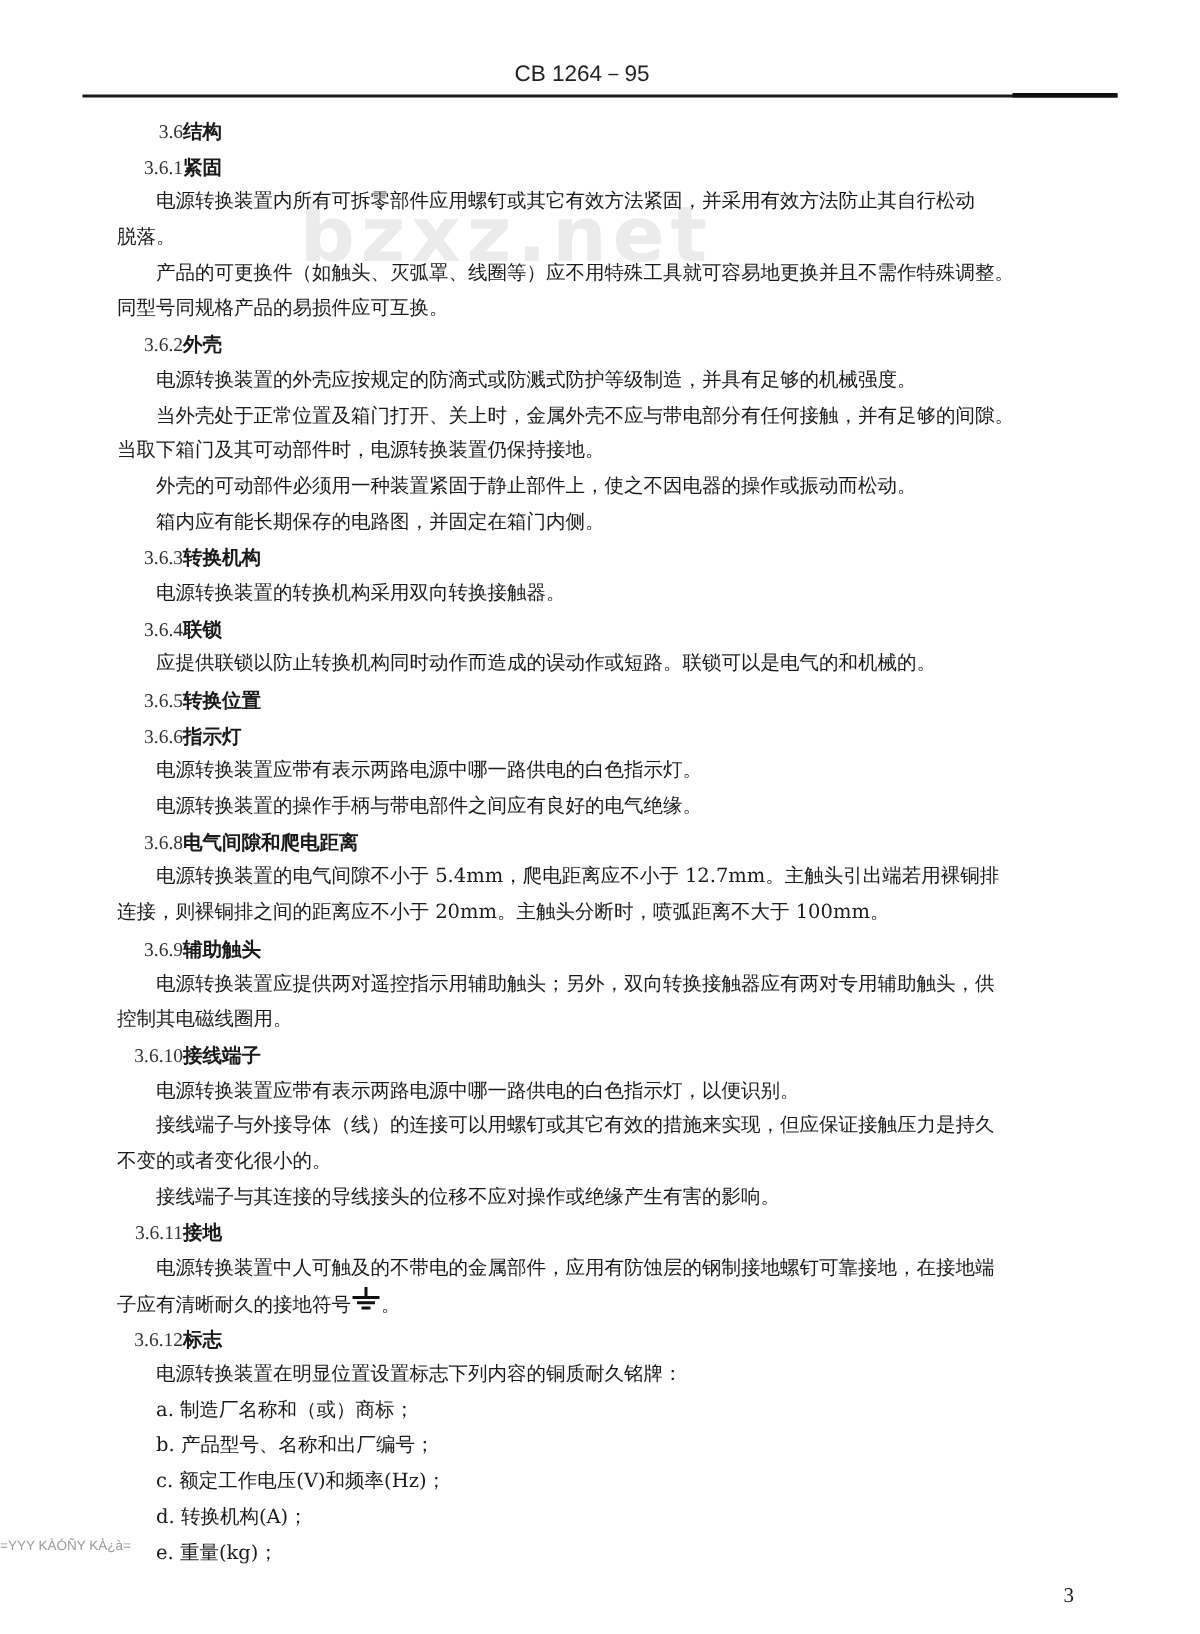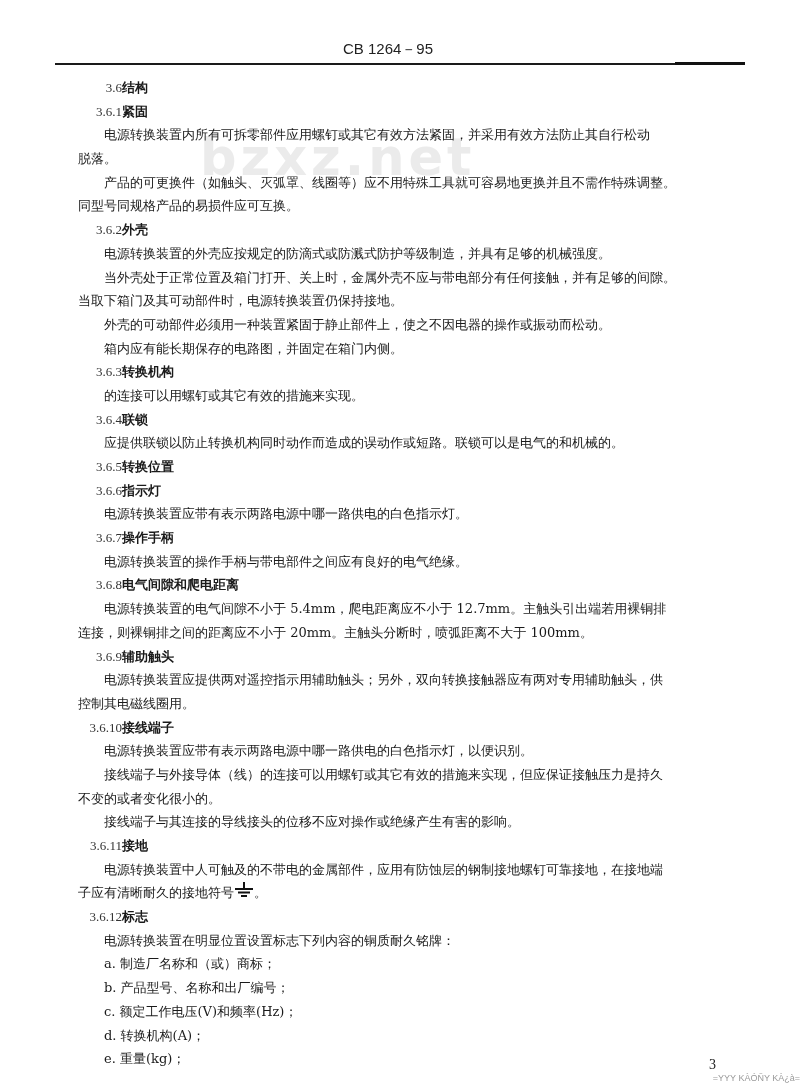"的连接可以用螺钉或其它有效的措施来实现。" div.line { text: 的连接可以用螺钉或其它有效的措施来实现 -> 电源转换装置的转换机构采用双向转换接触器 }
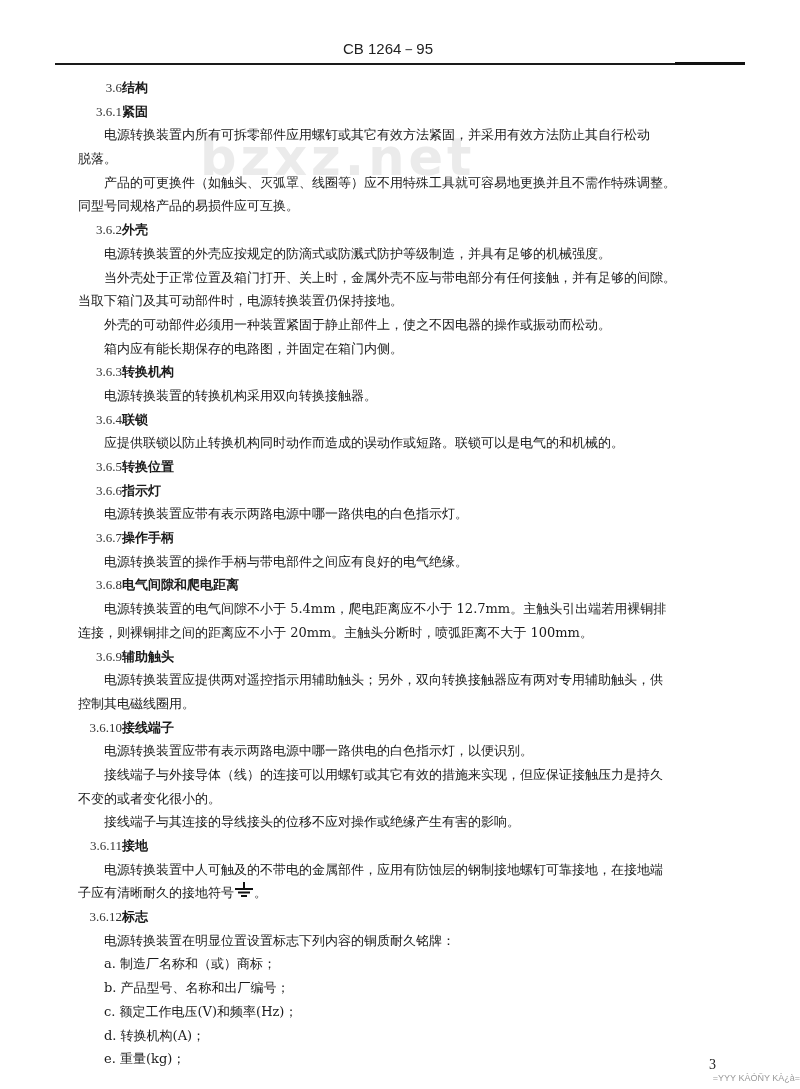"3.6.7操作手柄" div.line { html: <div><span>3.6.7</span><span>操作手柄</span></div> -> none }
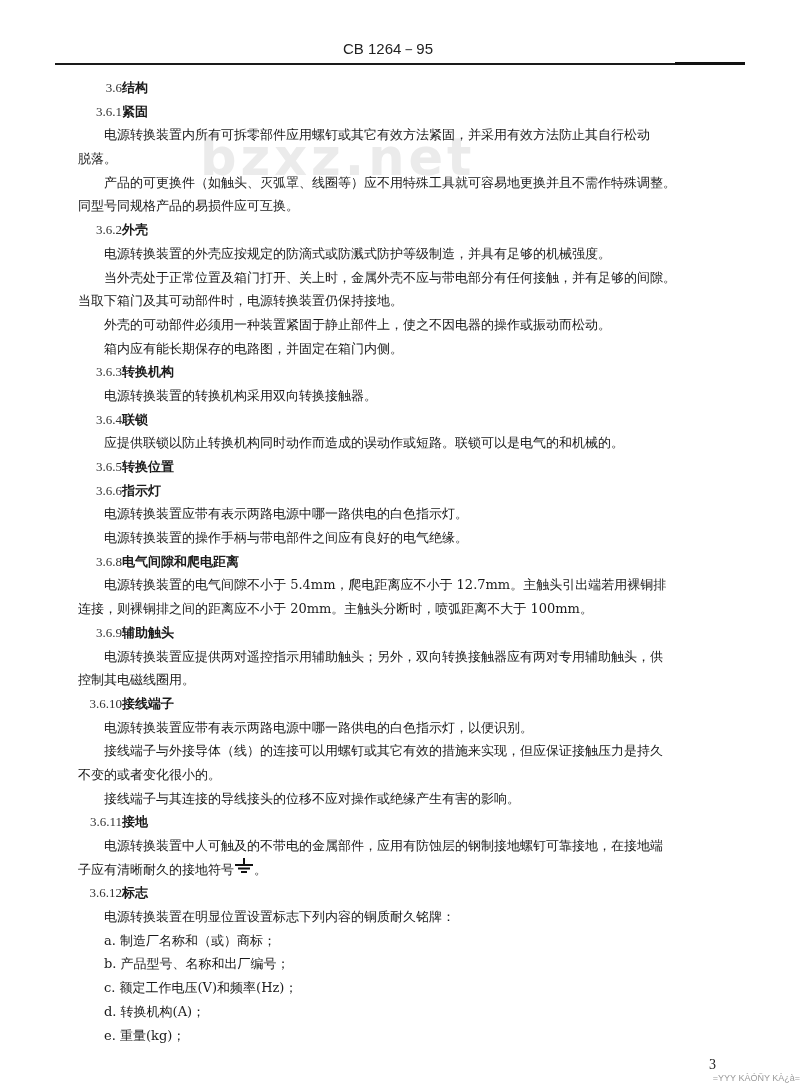"=ΥΥΥ KÀÓÑΥ KÀ¿à=" .footer-mark { text-align: right -> left; top: 1073px -> 1025px }
